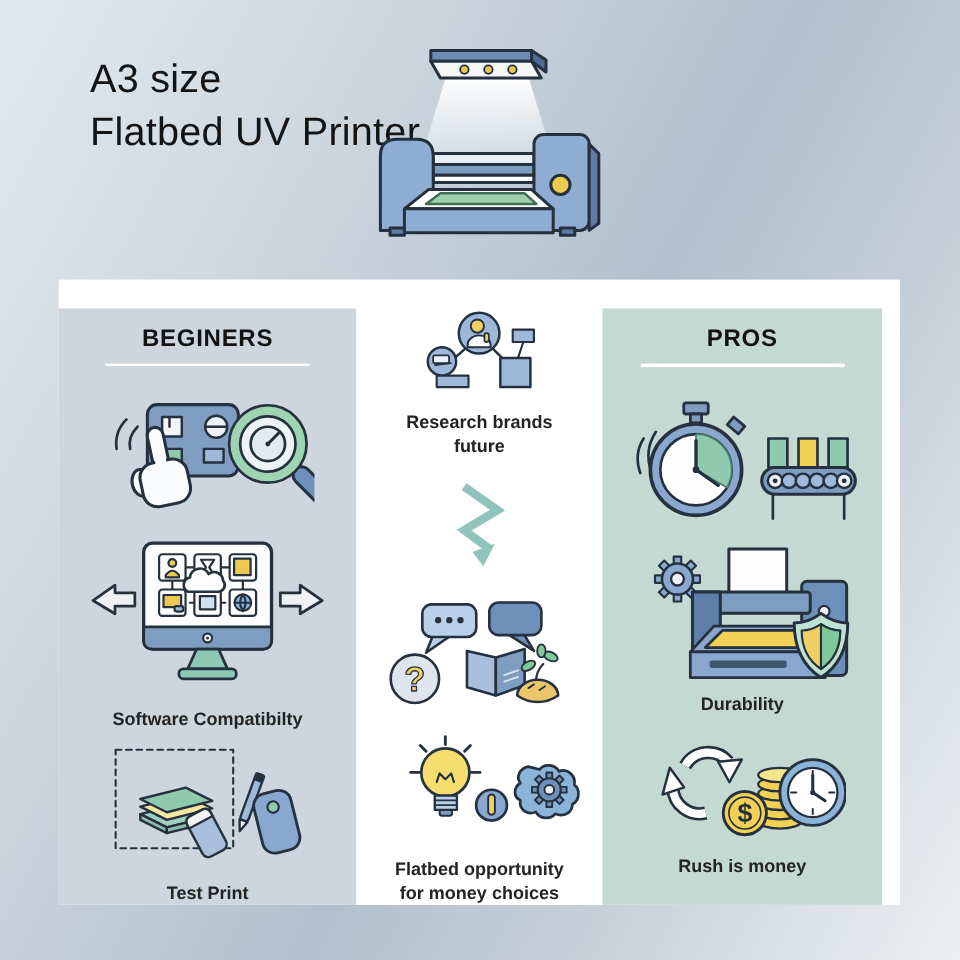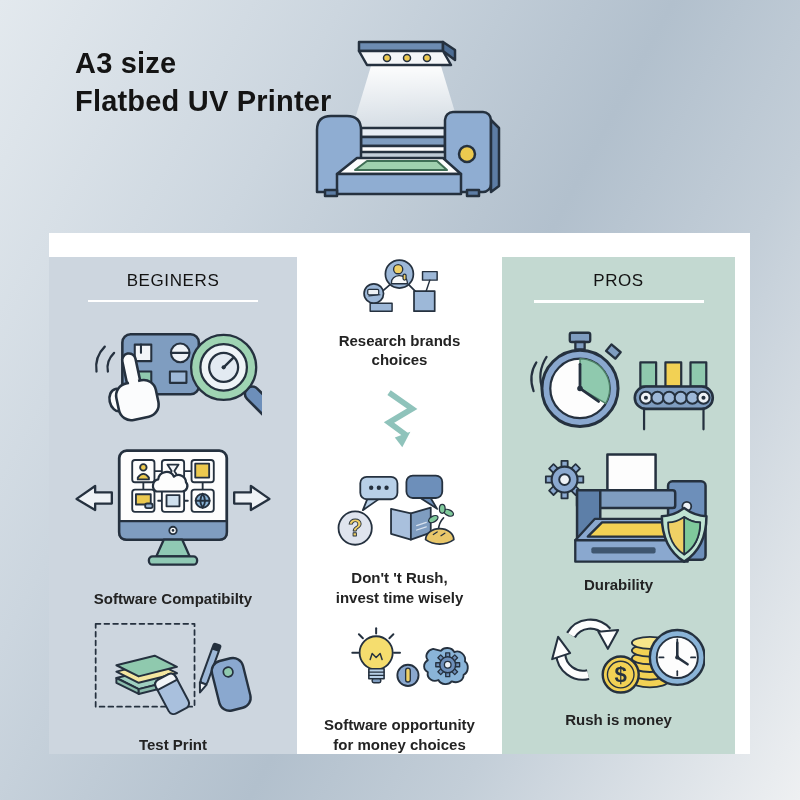"A3 size" .title { font-size: 29px -> 33px; font-weight: bold -> normal }
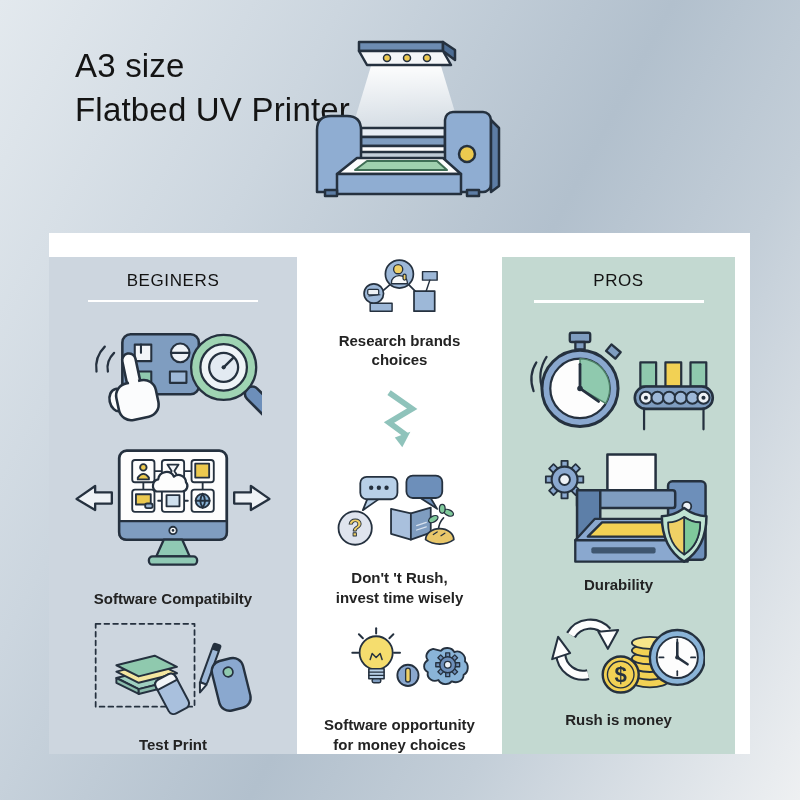"BEGINERS" .col-header { font-size: 17px -> 20px; font-weight: normal -> bold }
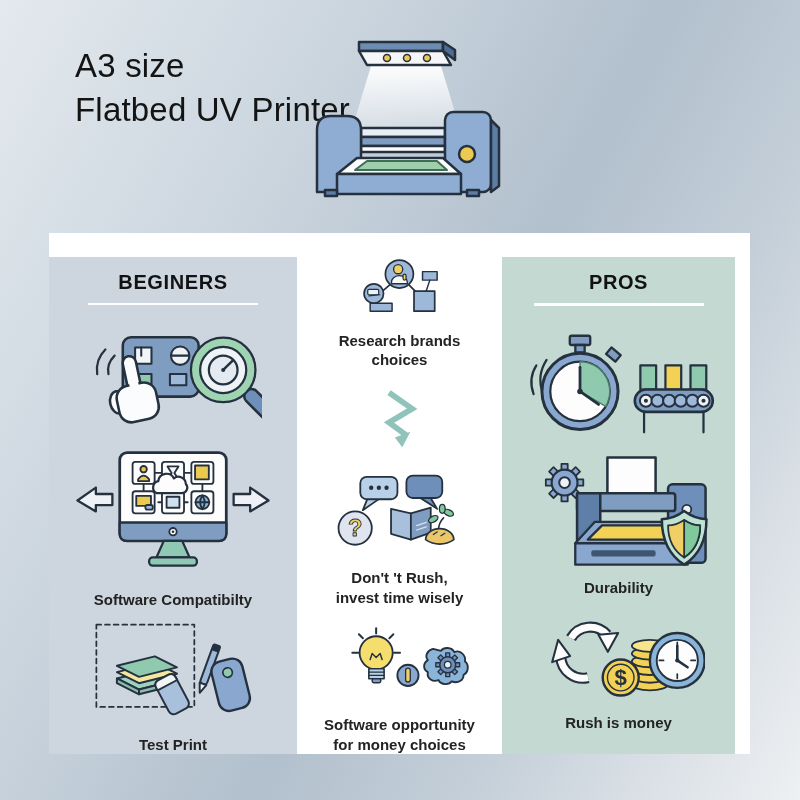"choices" span { text: choices -> future }
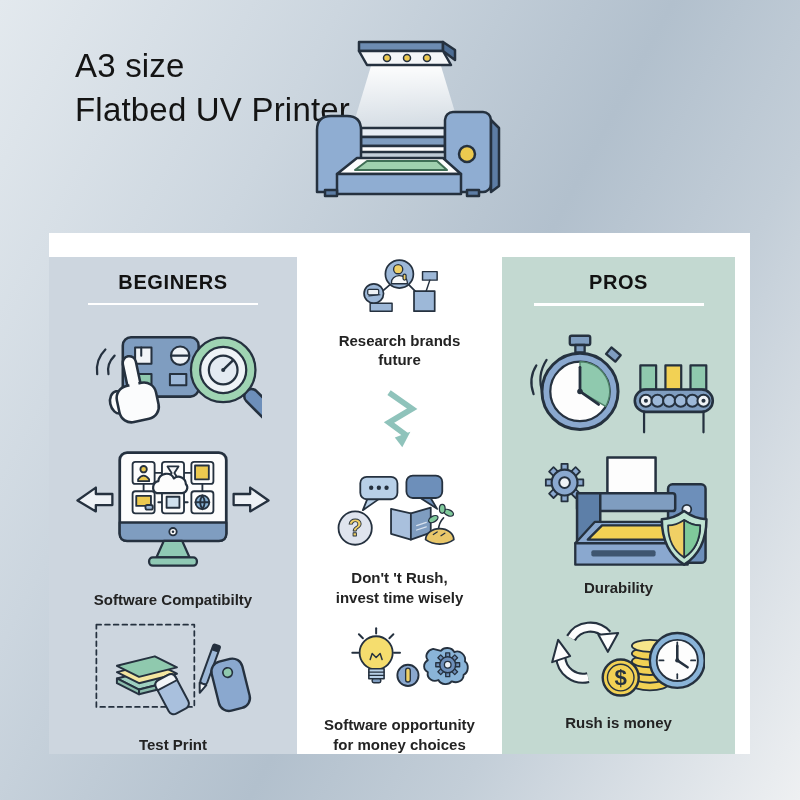"Don't 't Rush," div.label { html: <div> <span>Don't 't Rush,</span> <span>invest time wisely</span> </div> -> none }
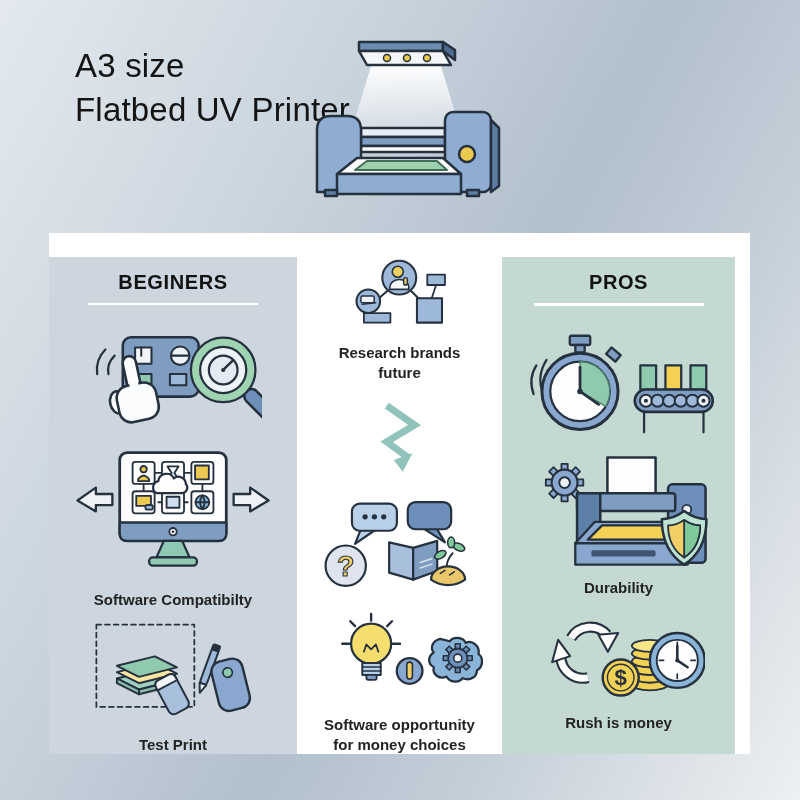"Software opportunity" span { text: Software -> Flatbed }
